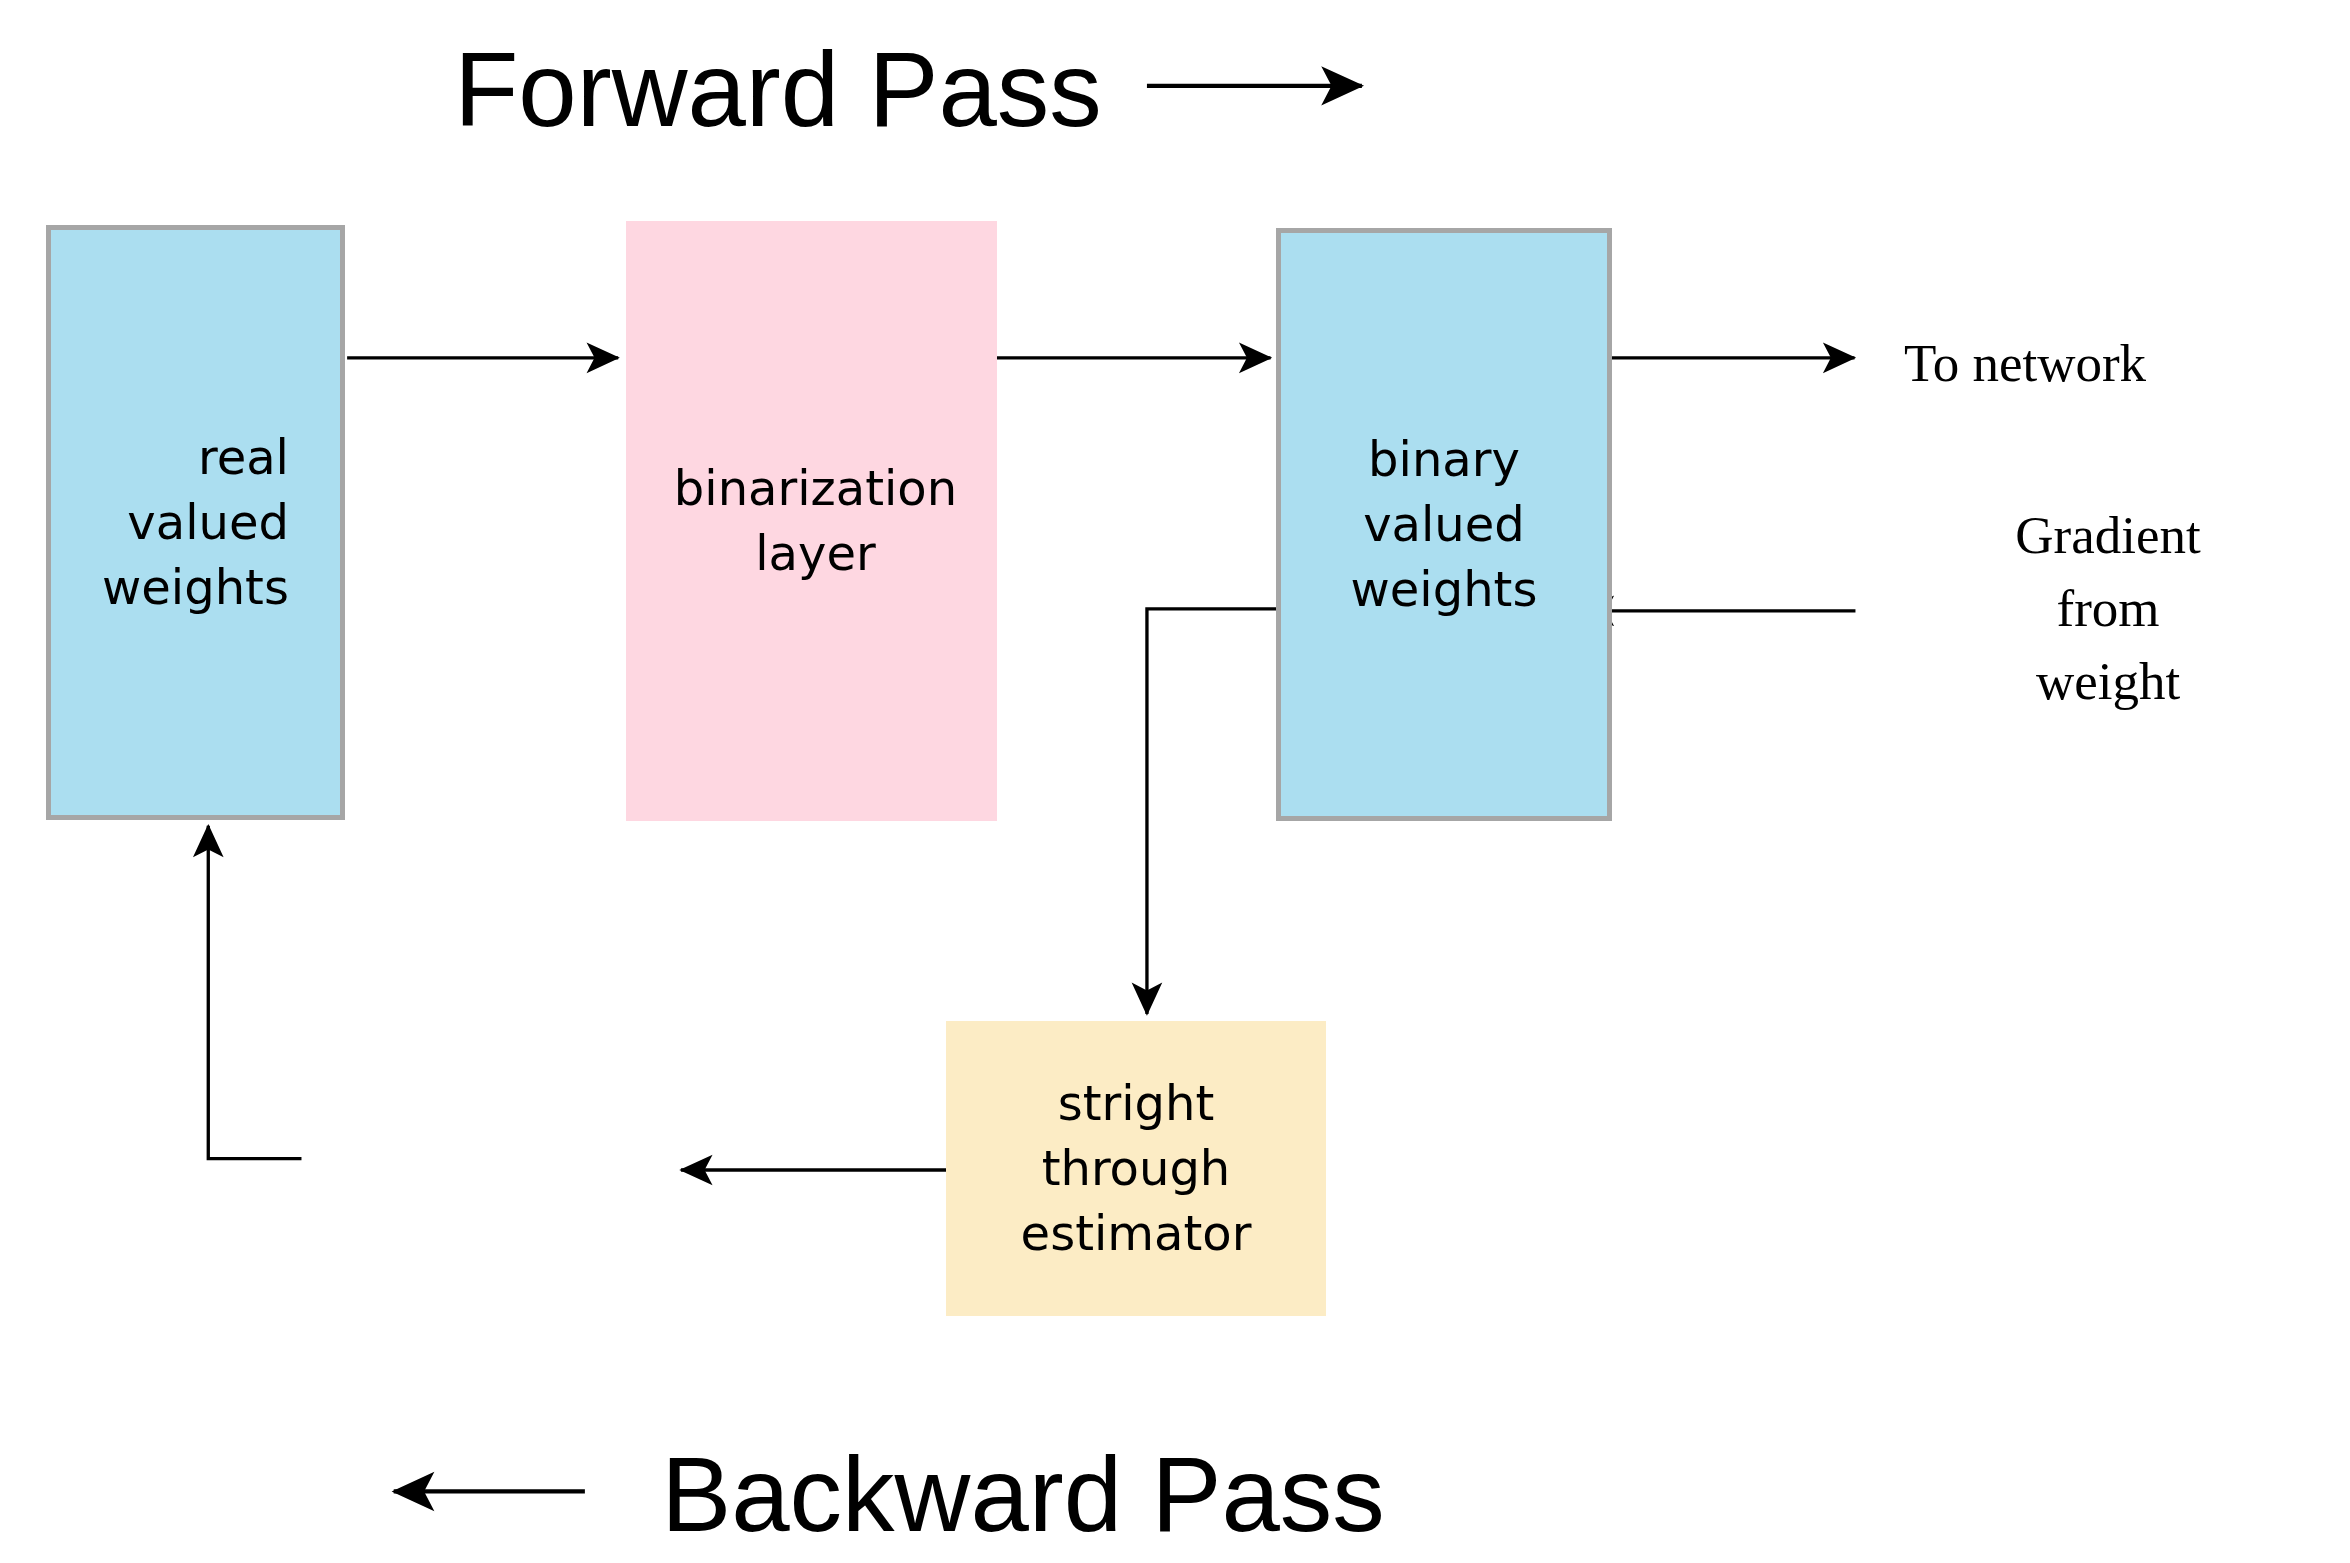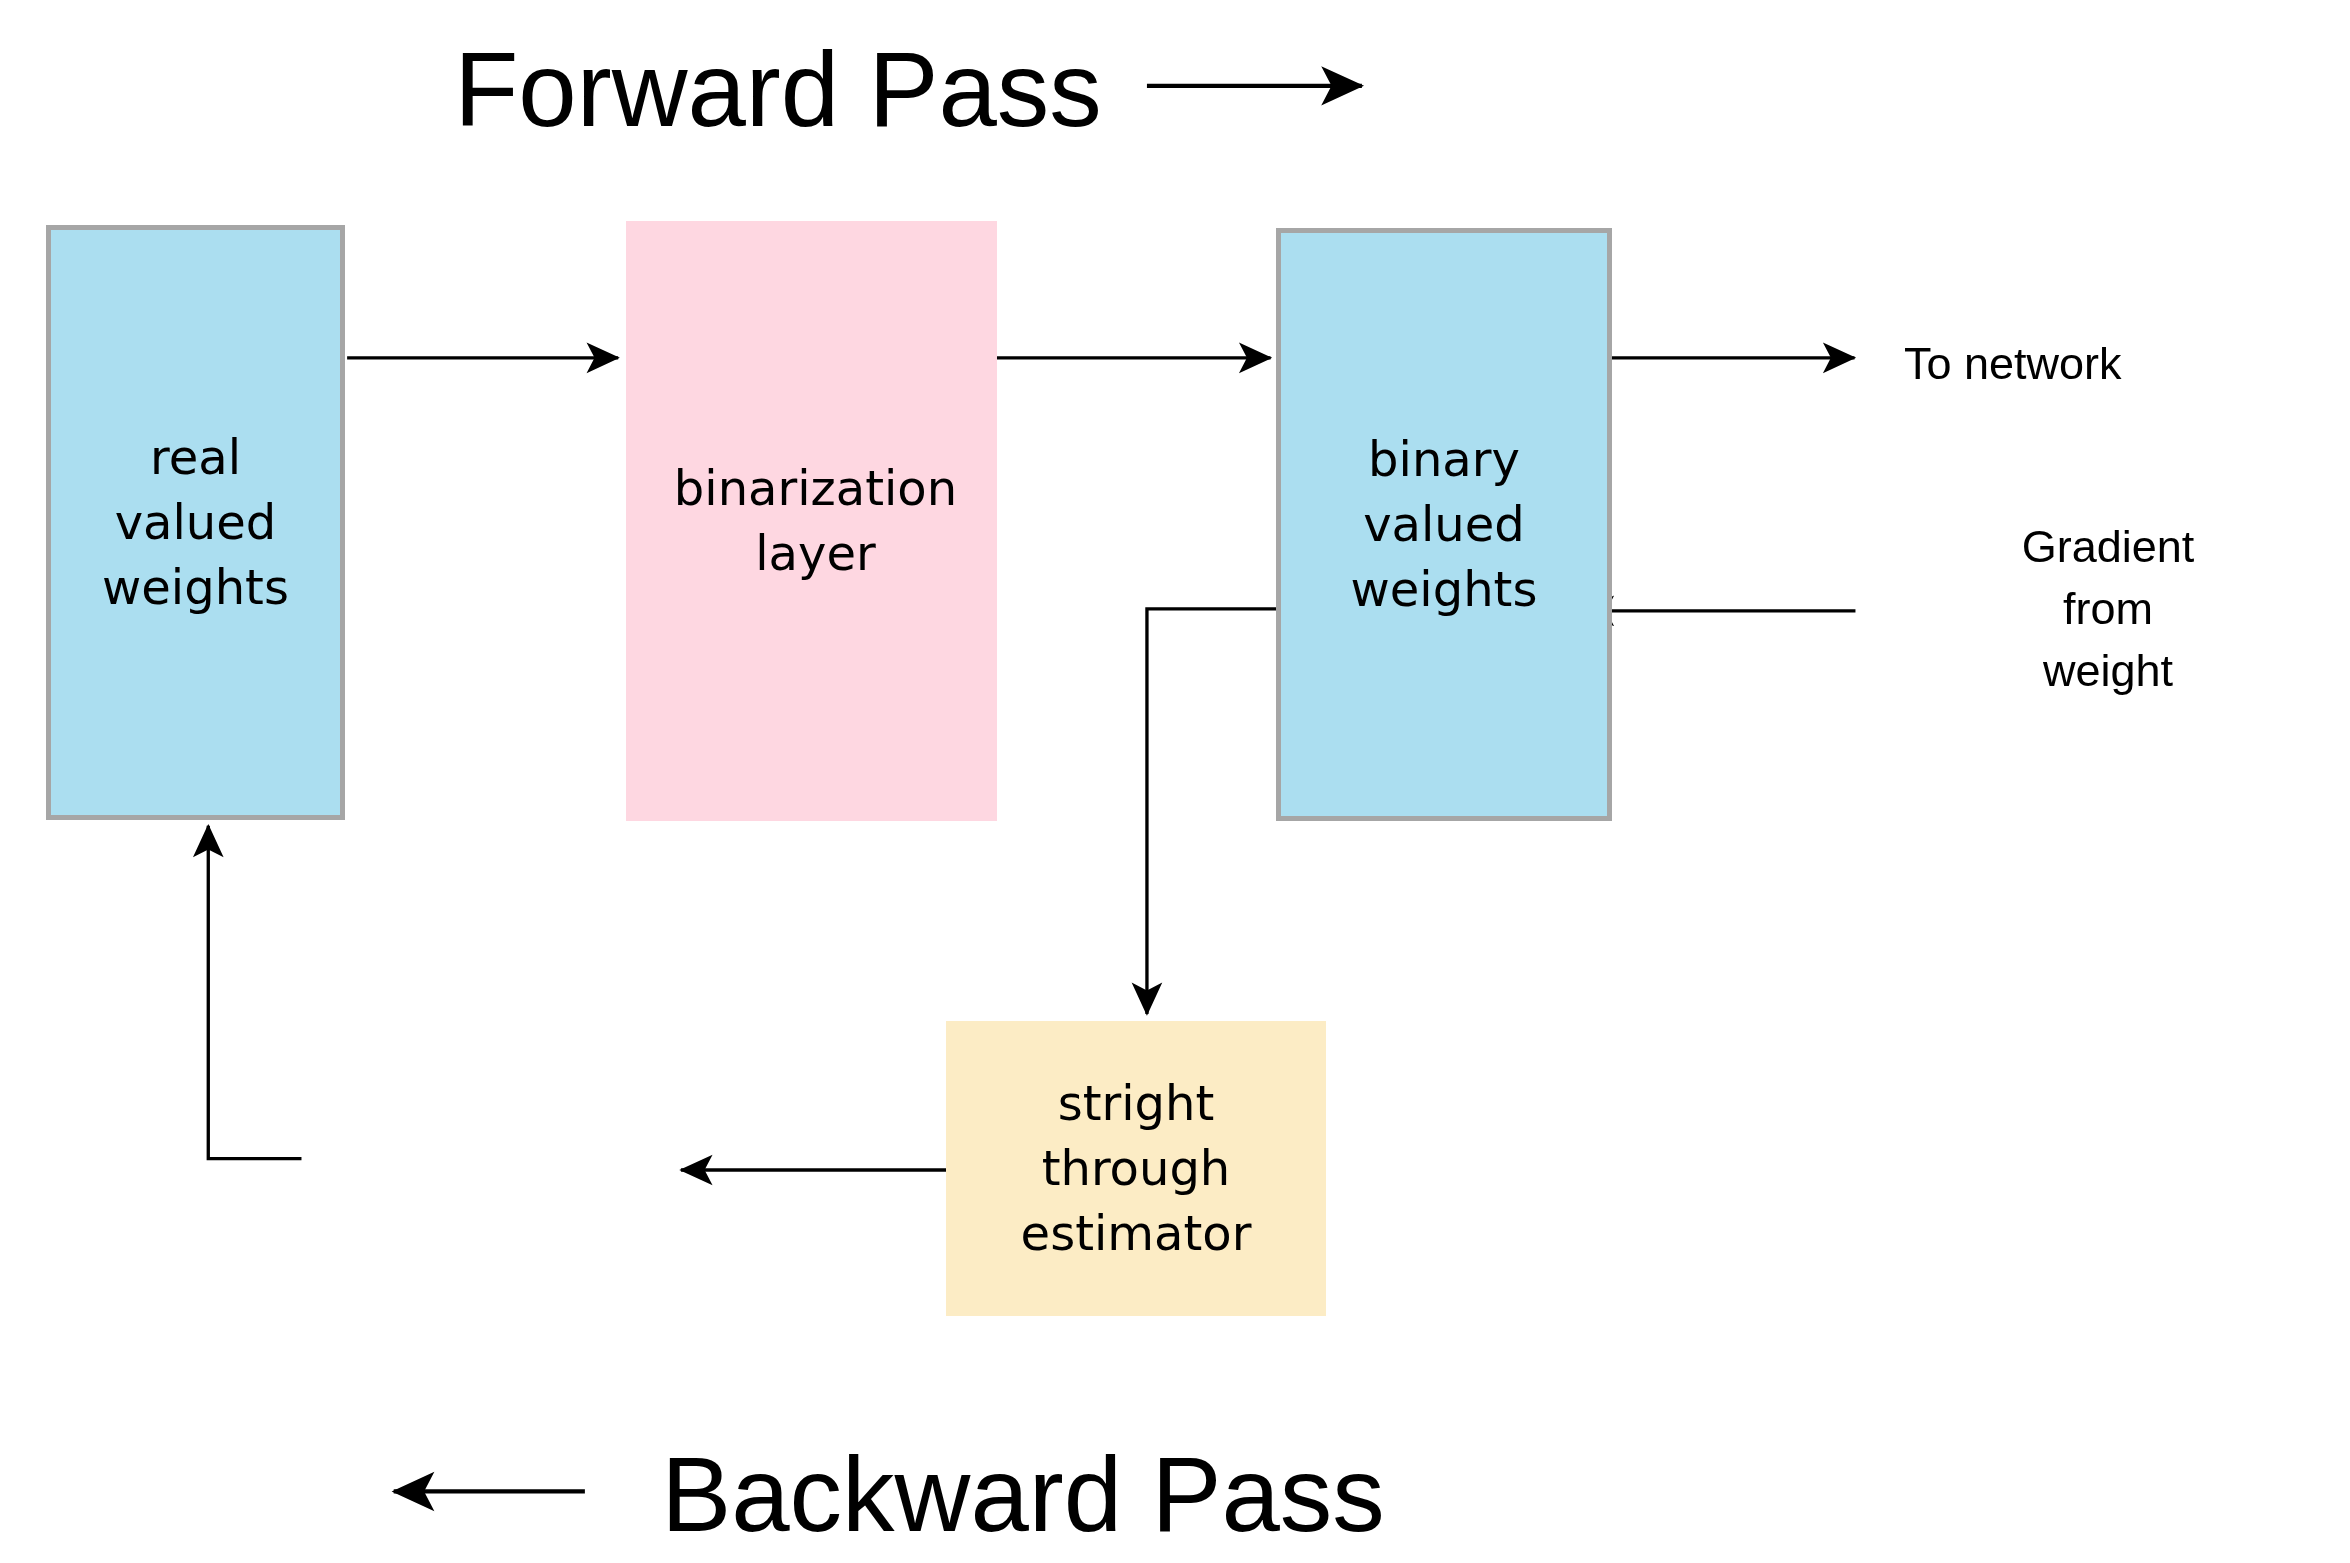"To network" .side-label { font-family: Liberation Sans, sans-serif -> Liberation Serif, serif; font-size: 45px -> 53px }
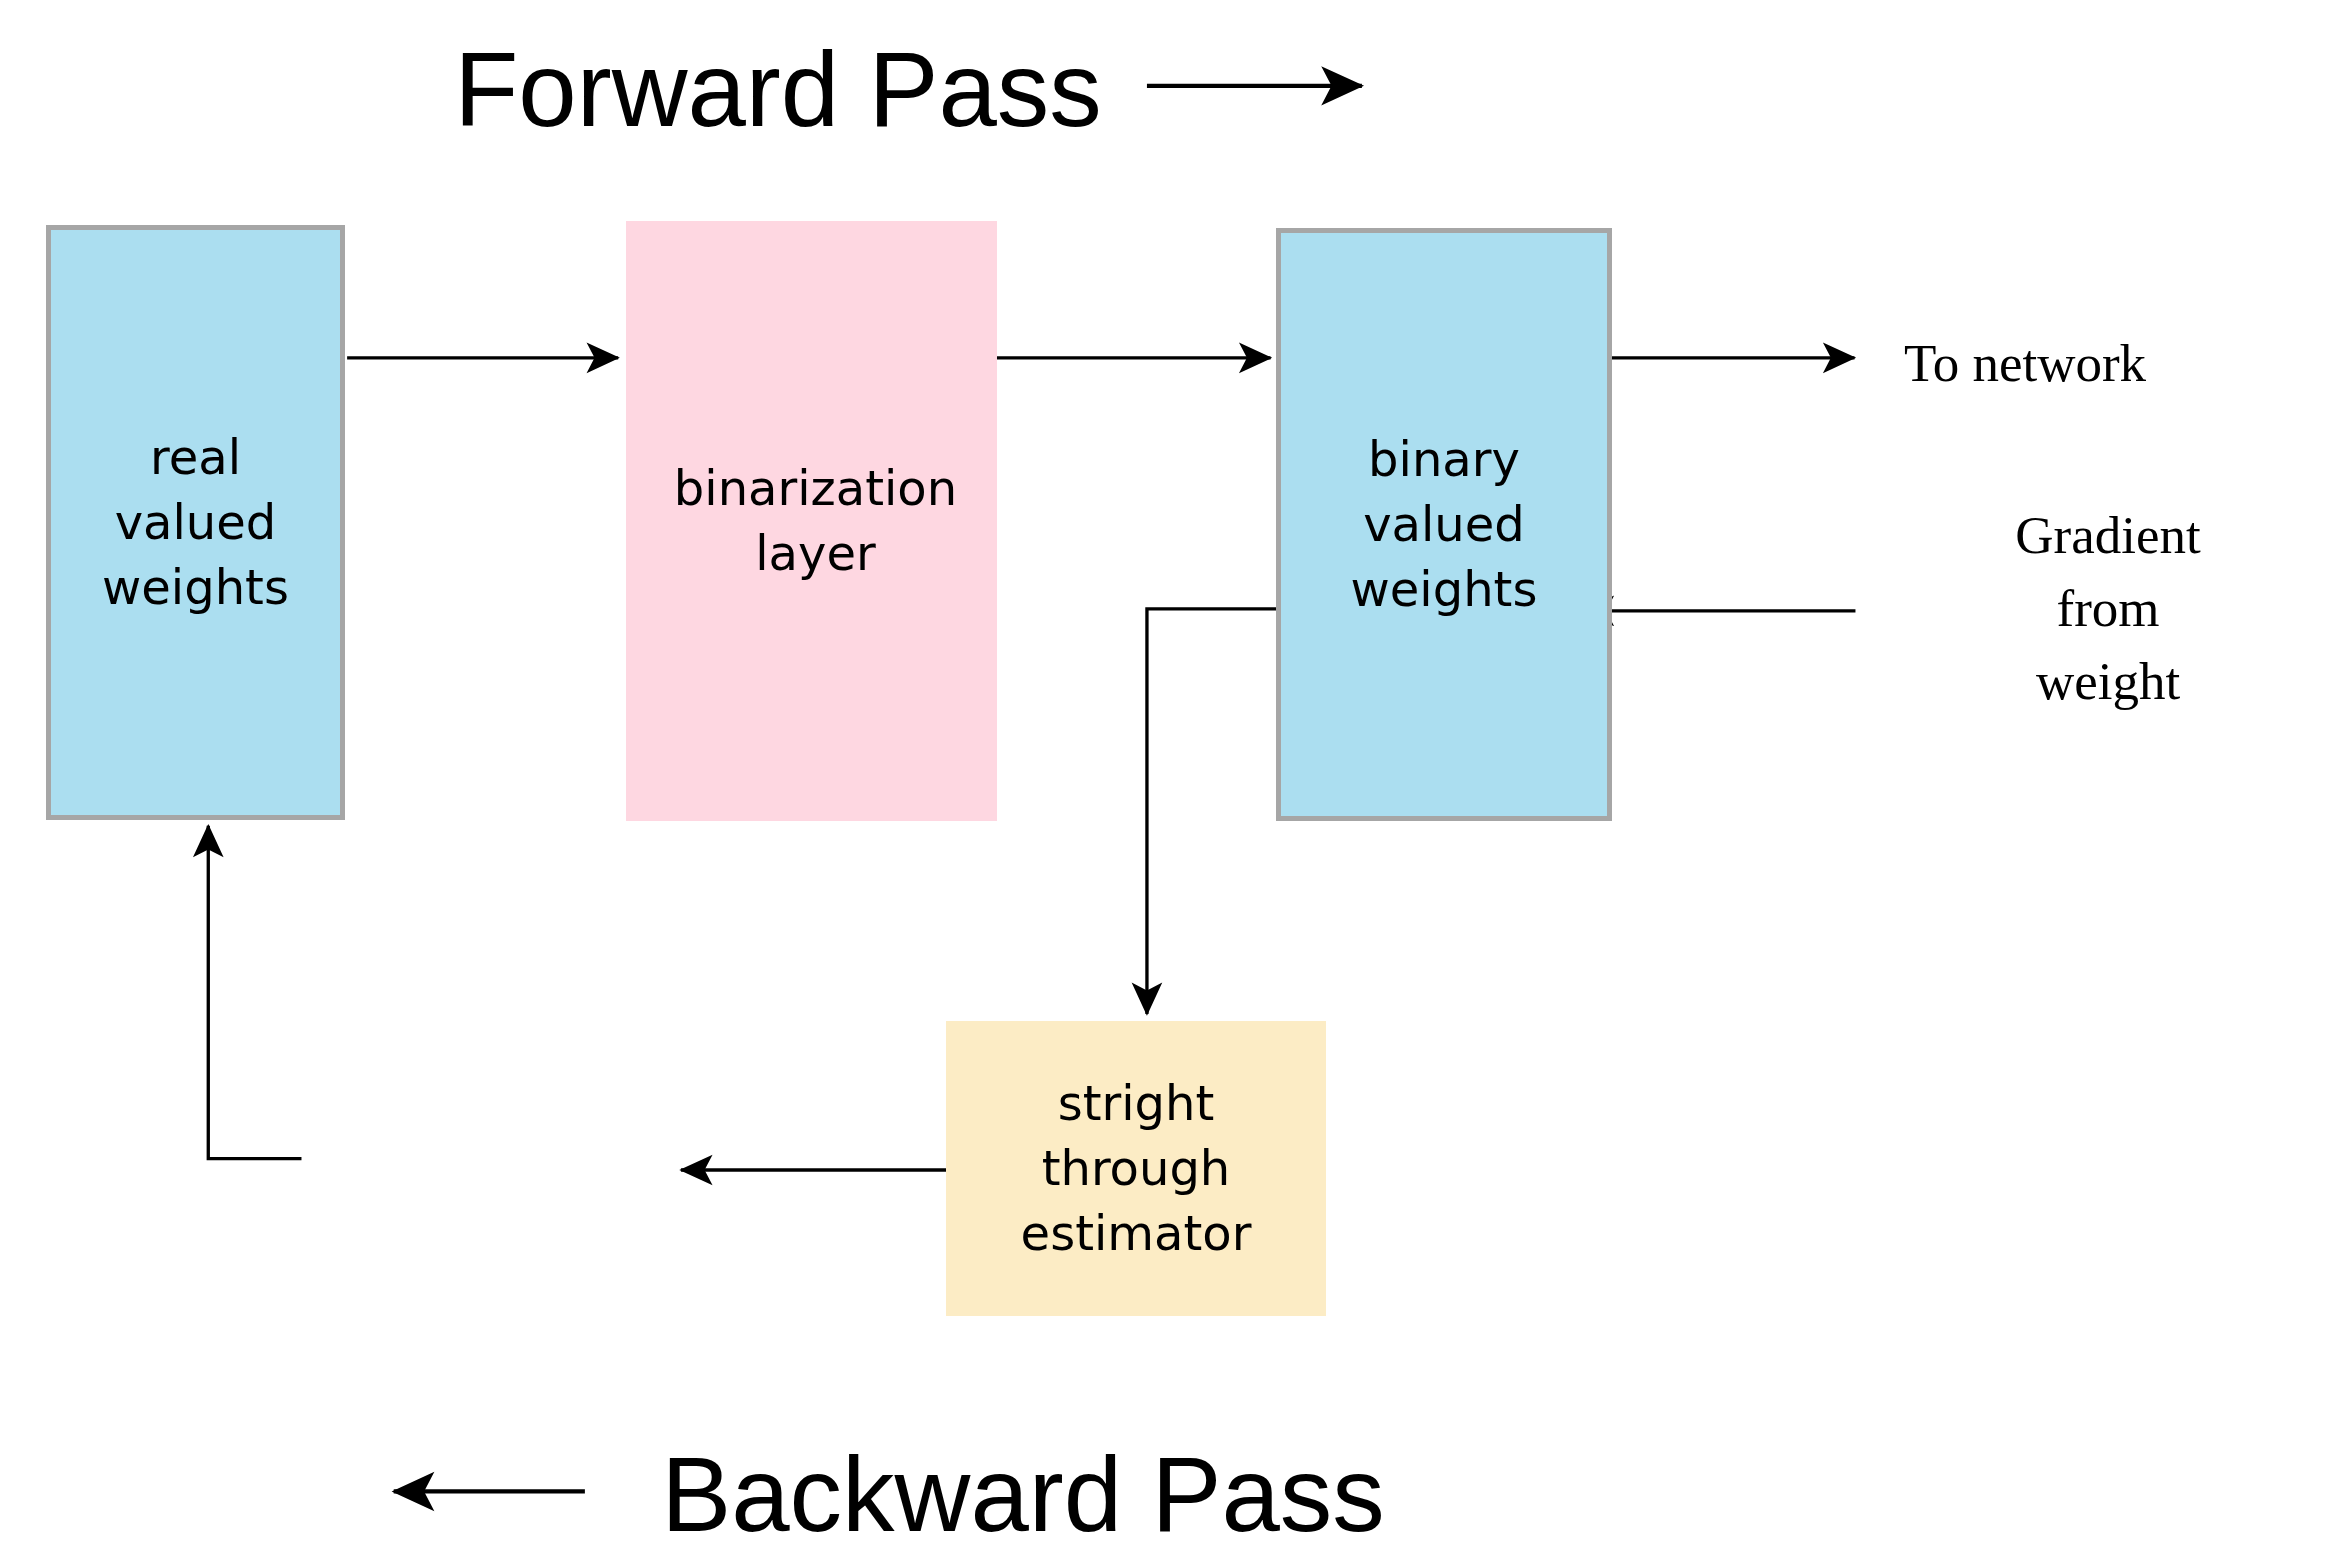"real" #box-real { text-align: none -> right }
